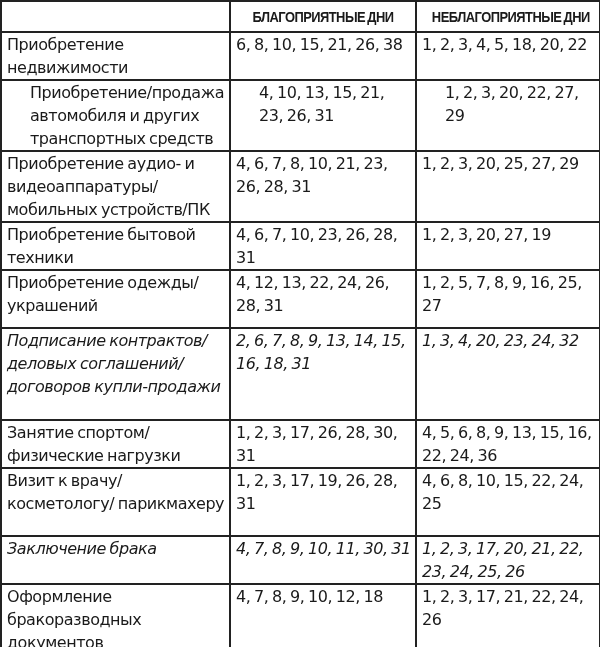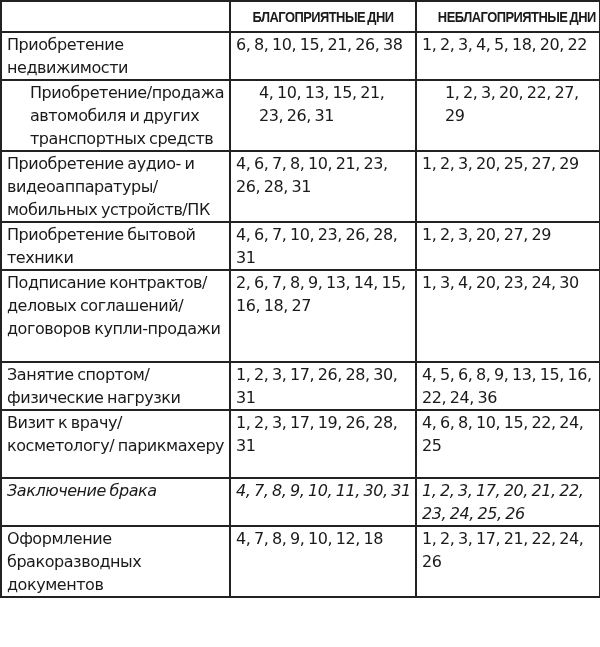"БЛАГОПРИЯТНЫЕ ДНИ" table.days-table th { padding: 0 8px -> 0 2px }
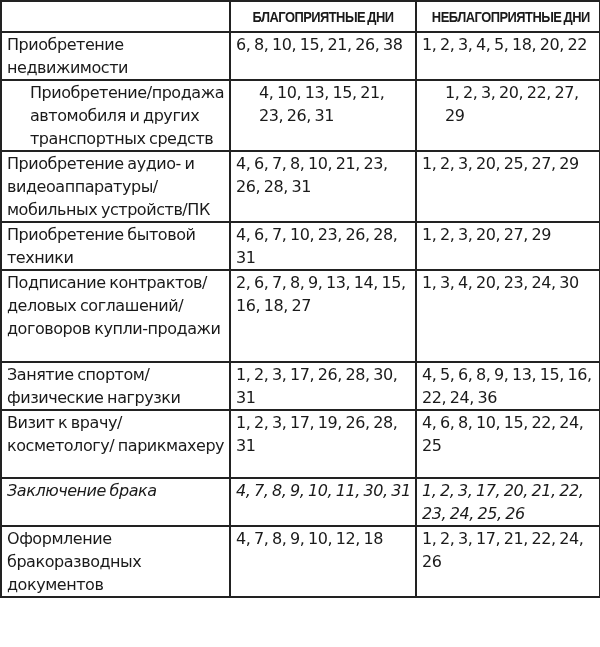"1, 2, 3, 20, 27," td { text: 29 -> 19 }
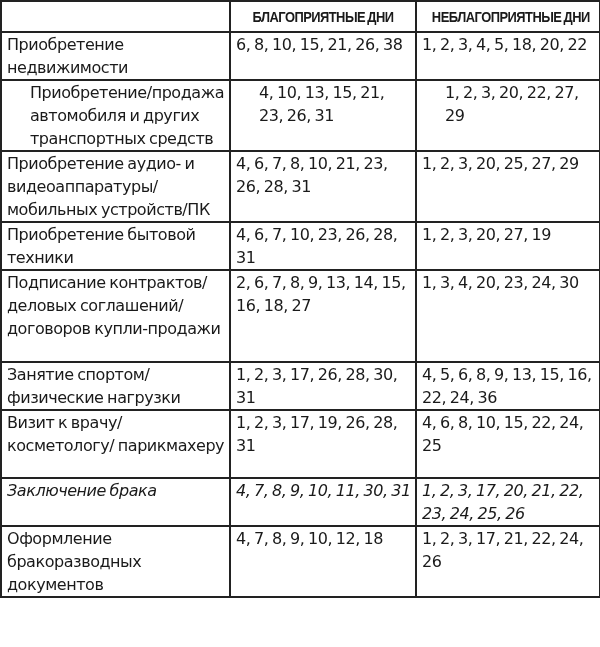"Приобретение одежды/ украшений" tr.r5 { html: none -> <tr> <td>Приобретение одежды/ украшений</td> <td>4, 12, 13, 22, 24, 26, 28, 31</td> <td>1, 2, 5, 7, 8, 9, 16, 25, 27</td> </tr> }
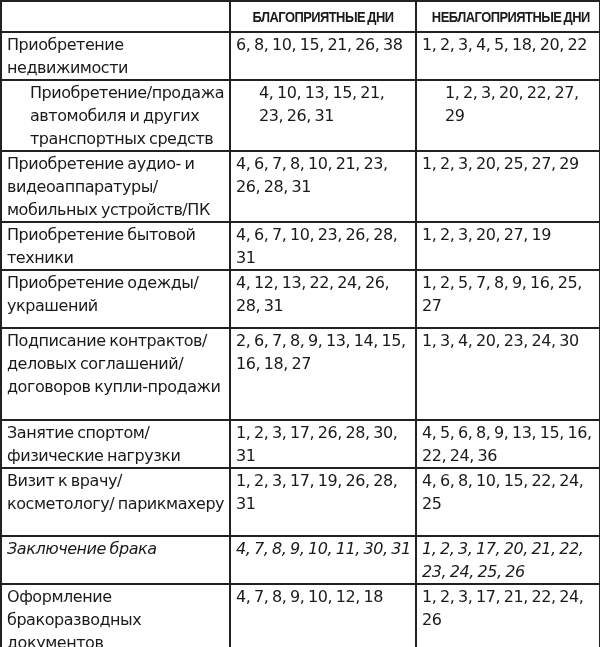"Подписание контрактов/ деловых" tr.r6 td { font-style: none -> italic }
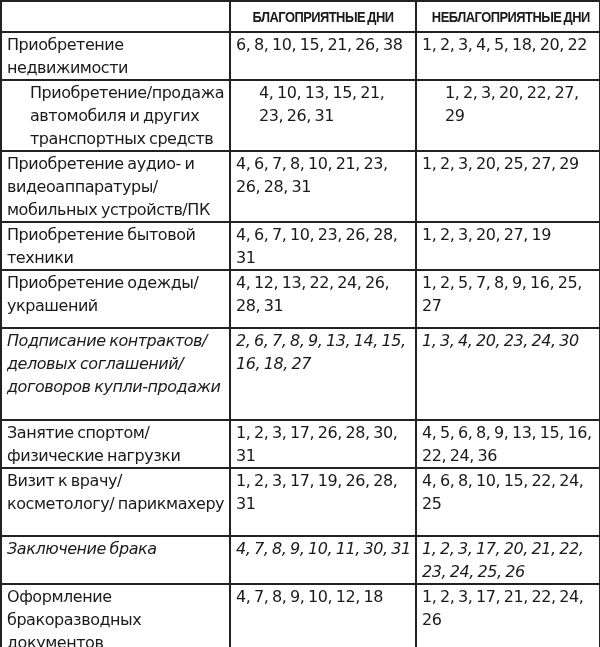"2, 6, 7, 8, 9," td { text: 27 -> 31 }
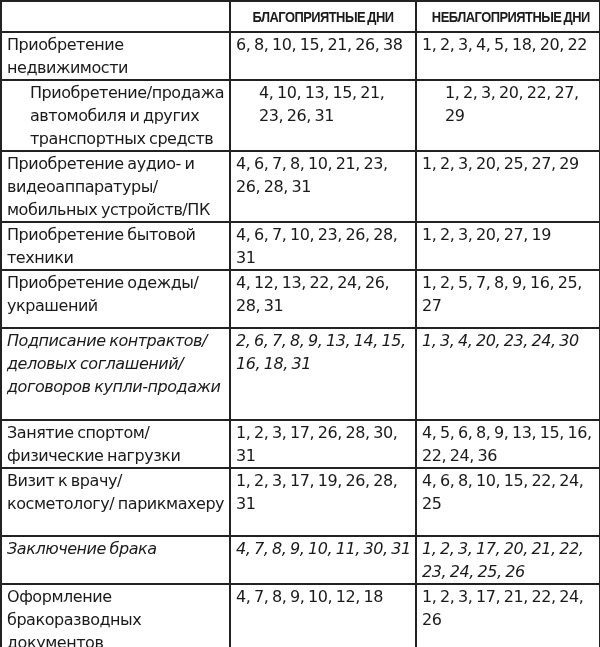"1, 3, 4, 20, 23," td { text: 30 -> 32 }
